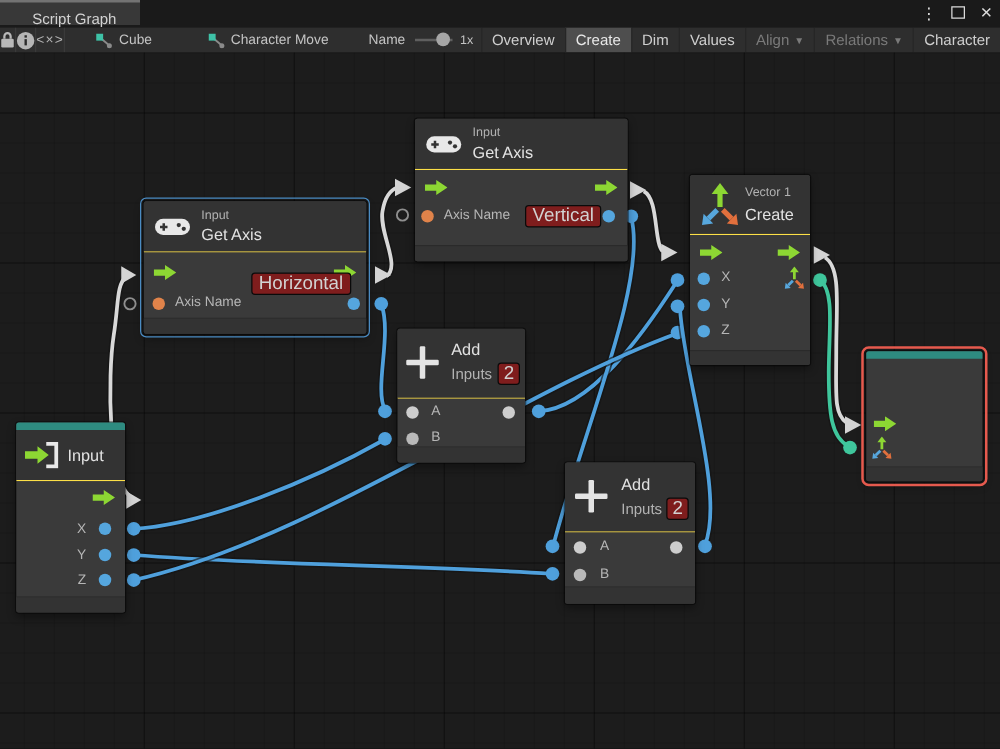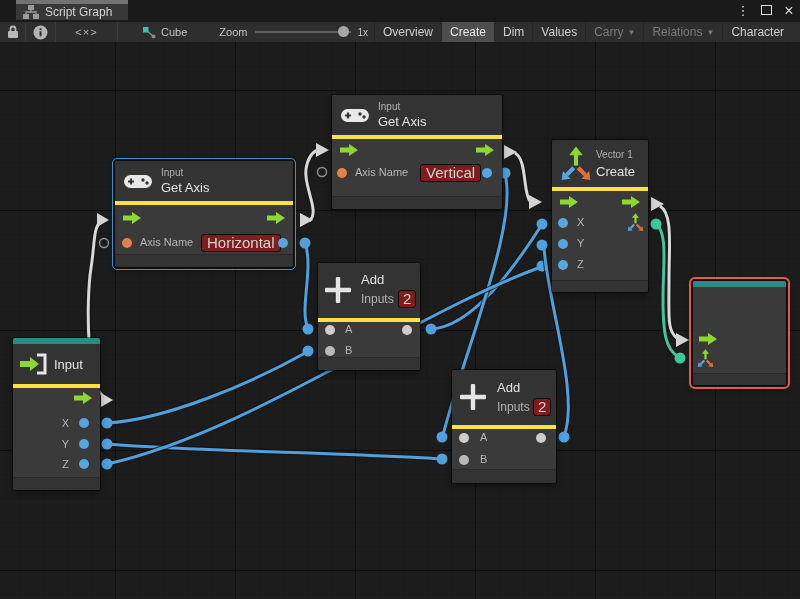"Script Graph" #tab-active { border-top: 4px solid #737373 -> 2px solid #737373; flex-direction: none -> column; left: 16px -> 0 }
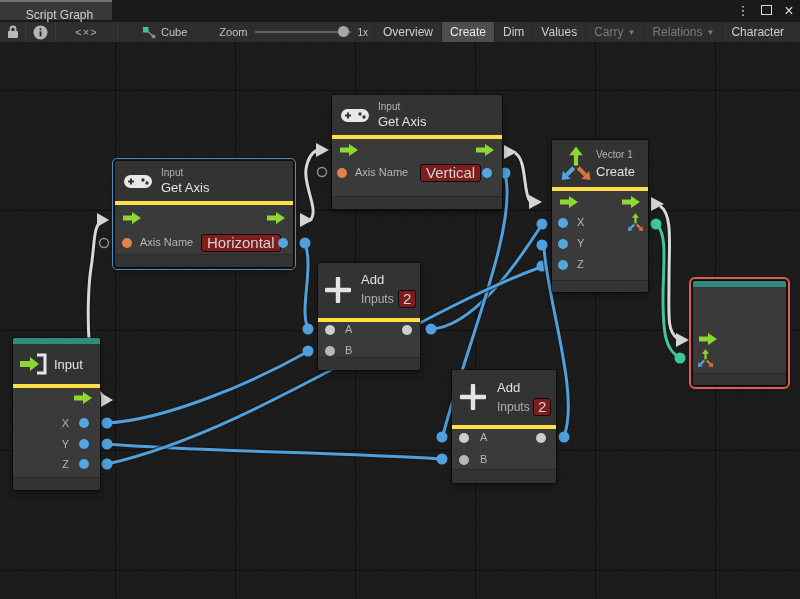"Character Move" div.crumb { html: none -> <div> <svg> <path></path> <circle></circle> <rect></rect> </svg> <span>Character Move</span> </div> }
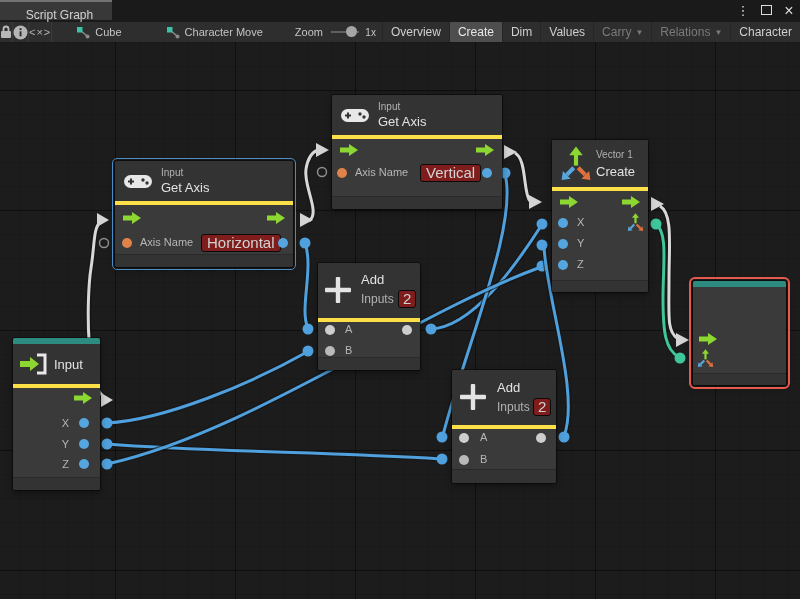"Zoom" span.tb-label { text: Zoom -> Name }
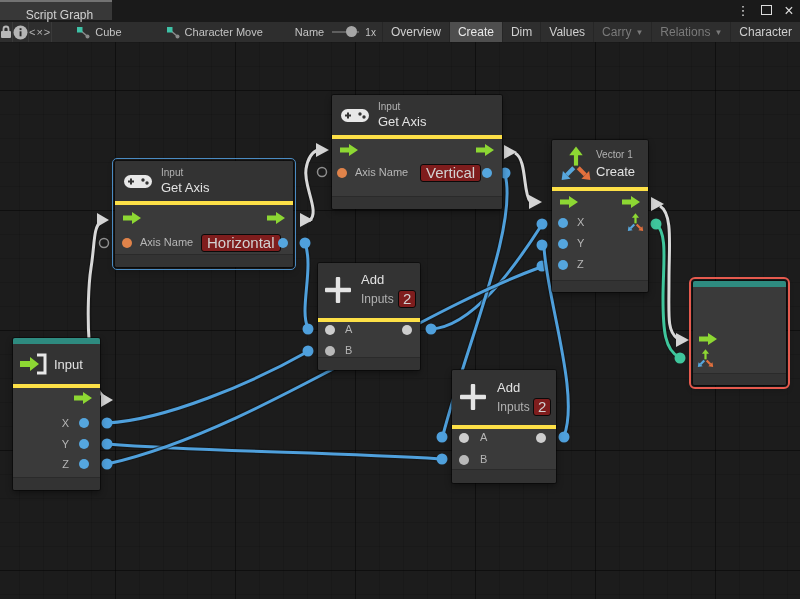"Carry" span { text: Carry -> Align }
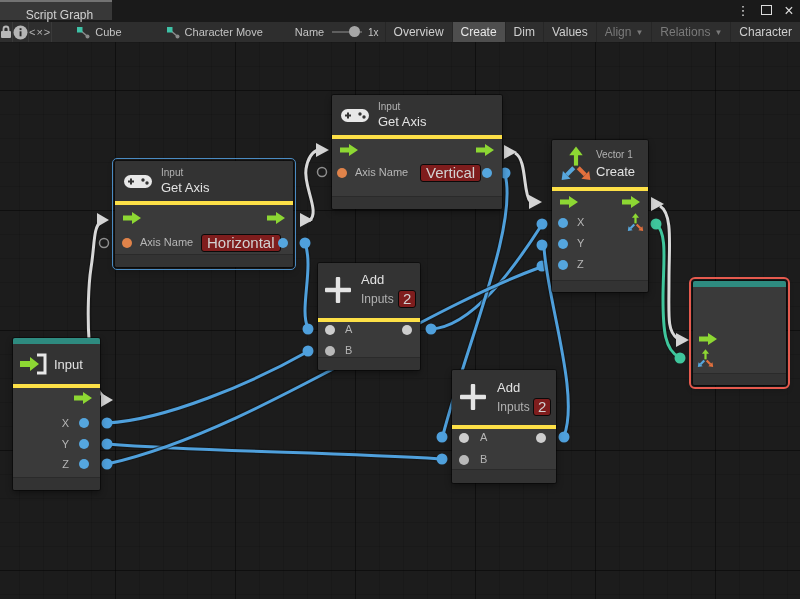"Input" .n-head { border-bottom: 4px solid #fde047 -> 1px solid #fde047 }
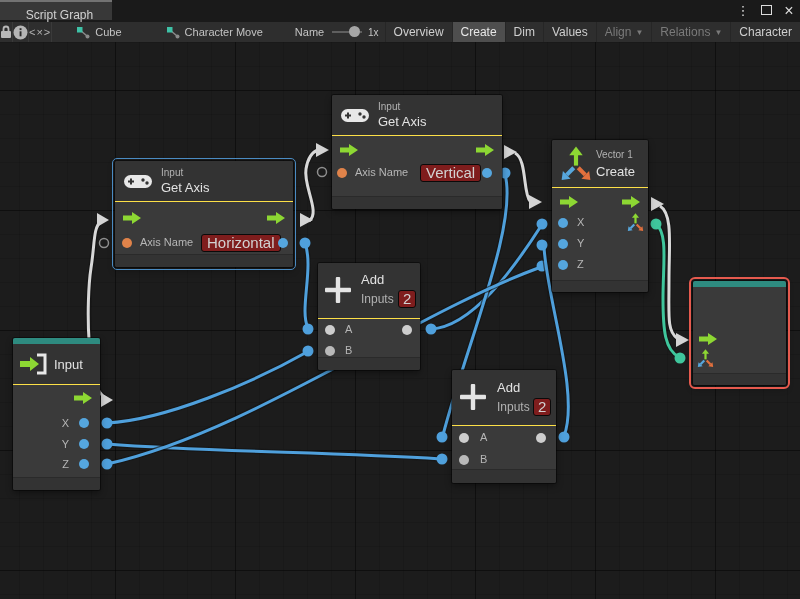"Horizontal" div.field { top: 73px -> 57px }
